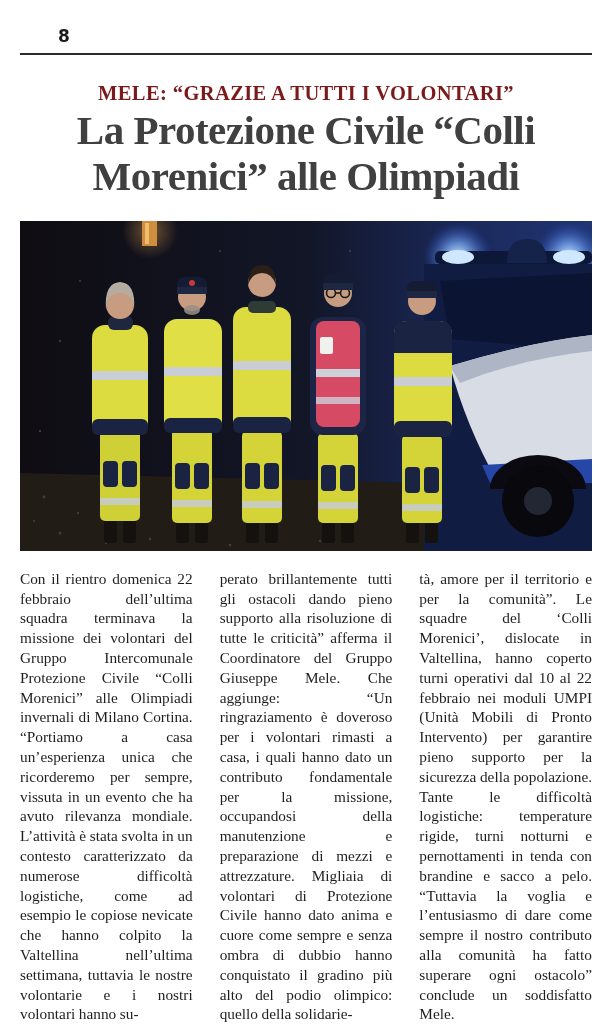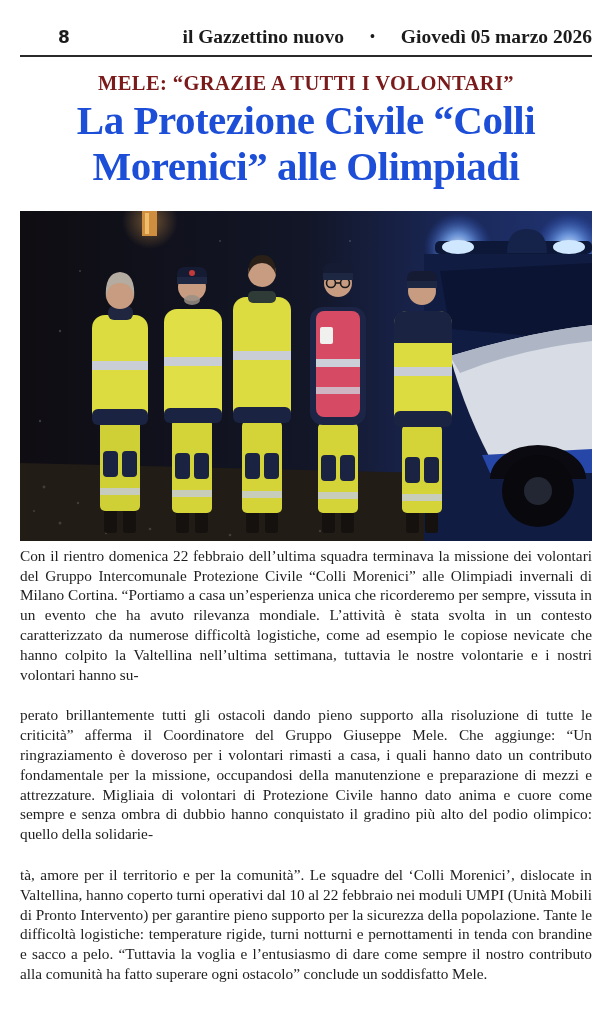"il Gazzettino nuovo" div.mastgrp { html: <div> <span>il Gazzettino nuovo</span> <span>•</span> <span>Giovedì 05 marzo 2026</span> </div> -> none }
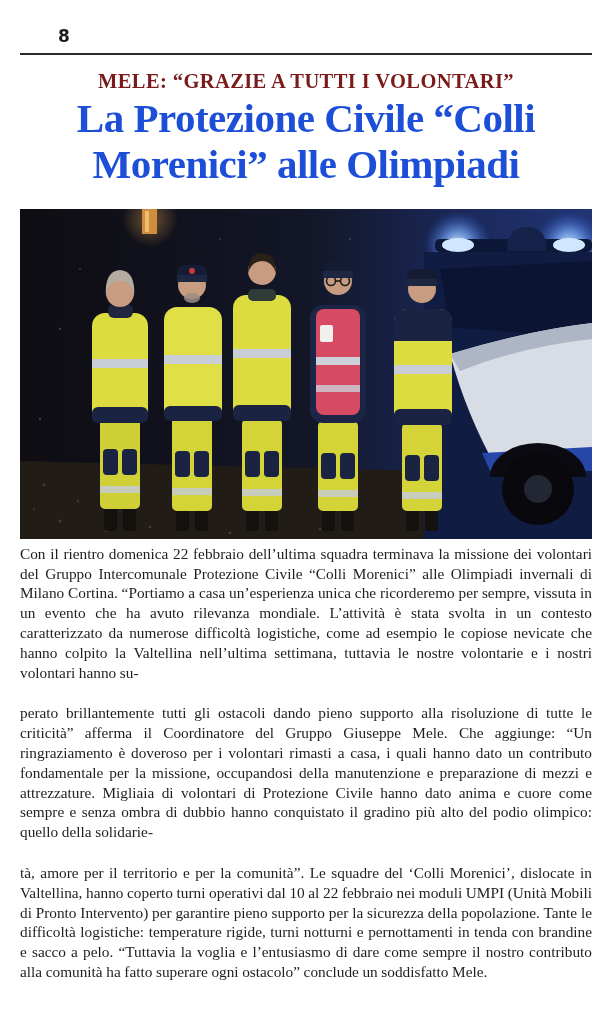"MELE: “GRAZIE A TUTTI I" .kicker { margin-top: 15px -> 27px }
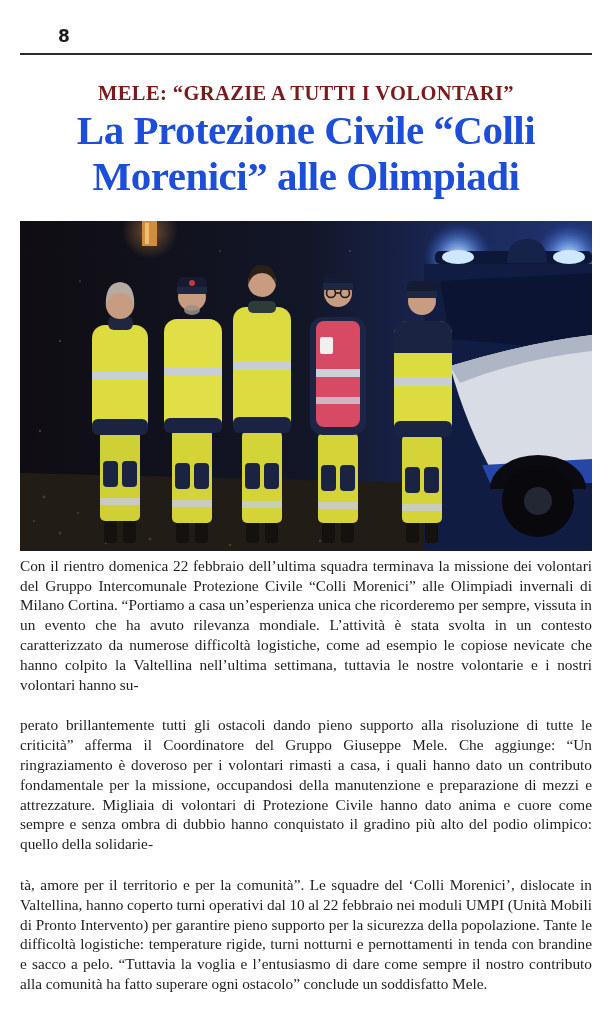"La Protezione Civile “Colli Morenici”" .headline { color: #1d4ed8 -> #404040 }
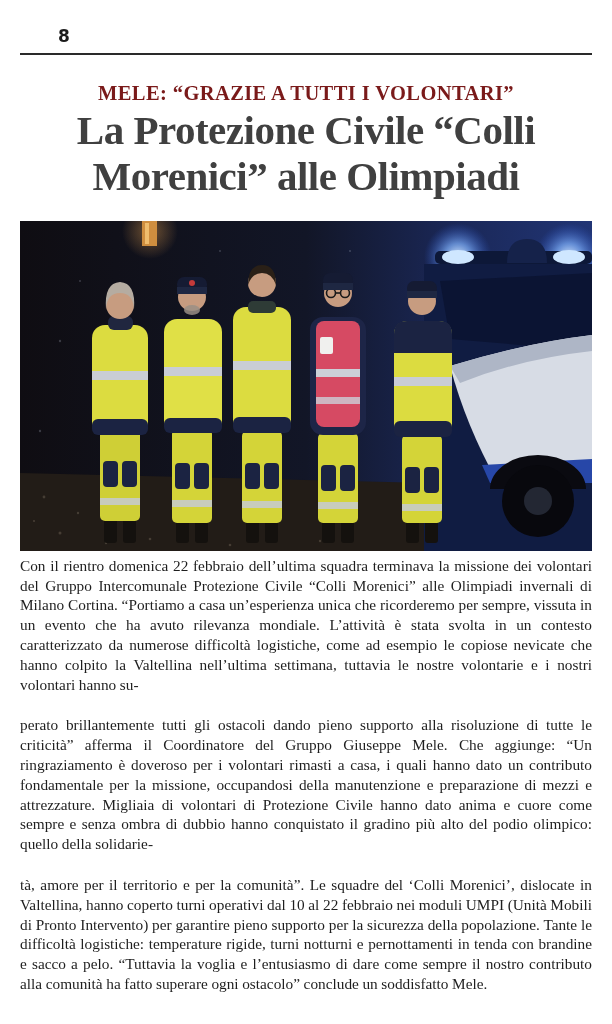"Con il rientro domenica 22" .cols { flex-direction: column -> none; gap: 21px -> 27px; margin-top: 5px -> 18px }
